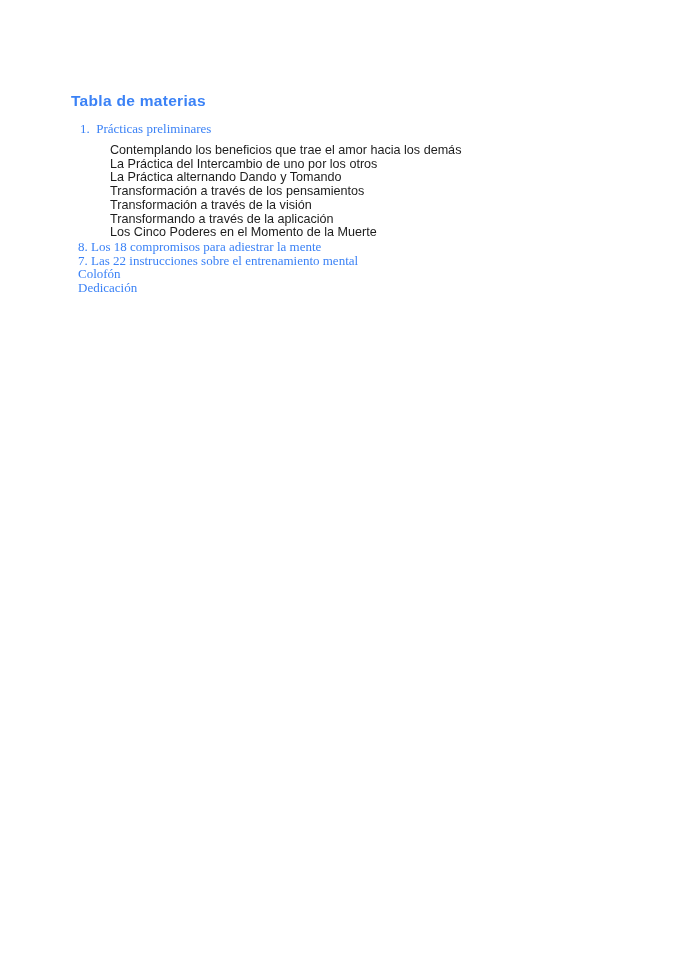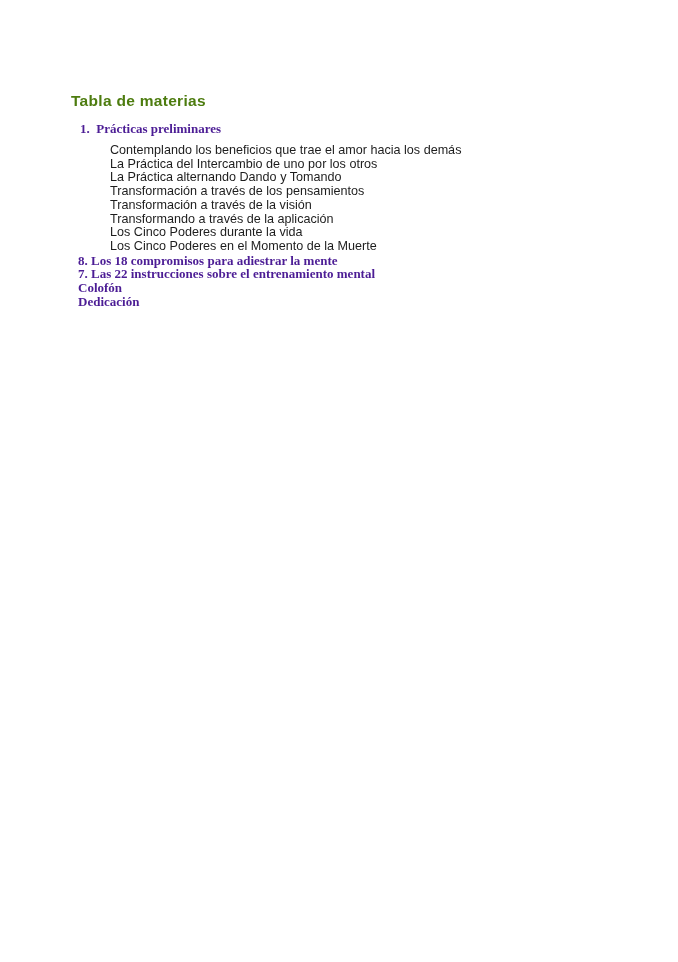"Tabla de materias" .title { color: #4d7c0f -> #3b82f6 }
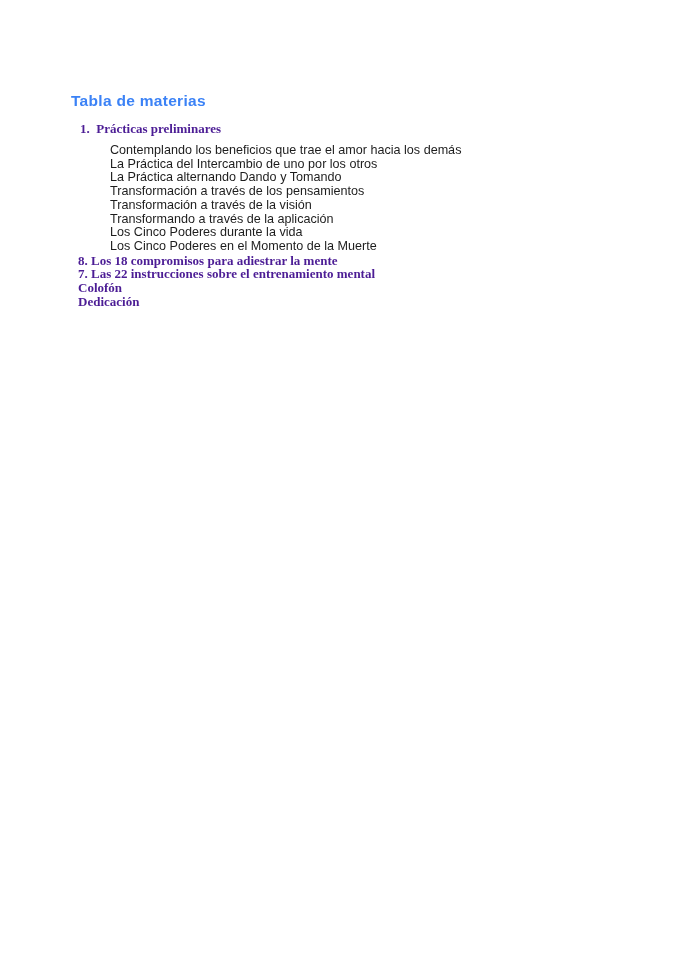"1. Prácticas preliminares" .toc-item.chapter { color: #4c1d95 -> #3b82f6; font-weight: bold -> normal }
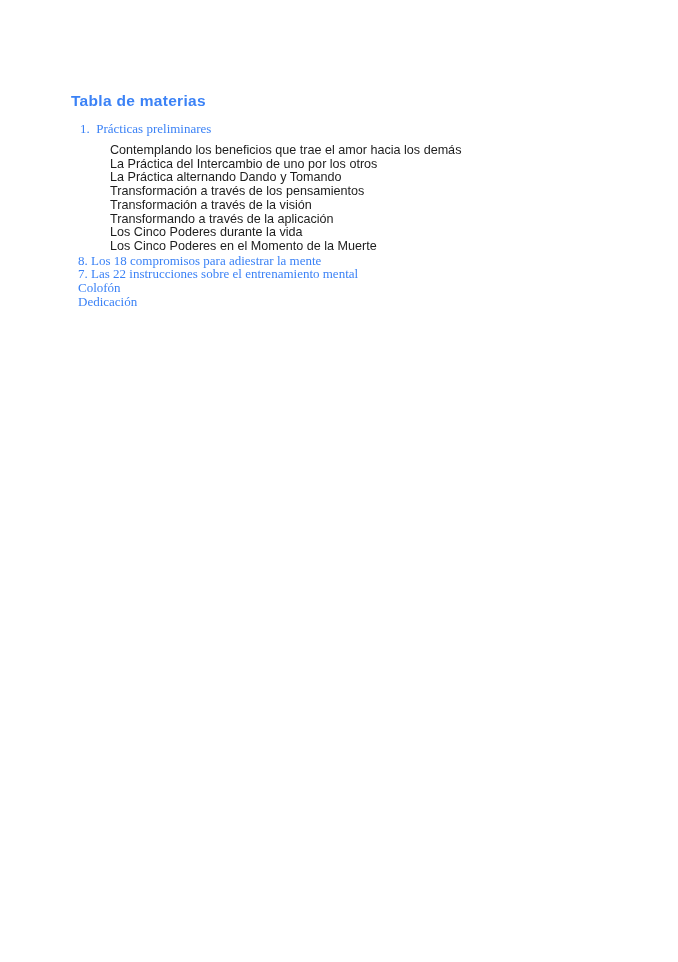"Los Cinco Poderes durante la" div.toc-item { html: <div>Los Cinco Poderes durante la vida</div> -> none }
